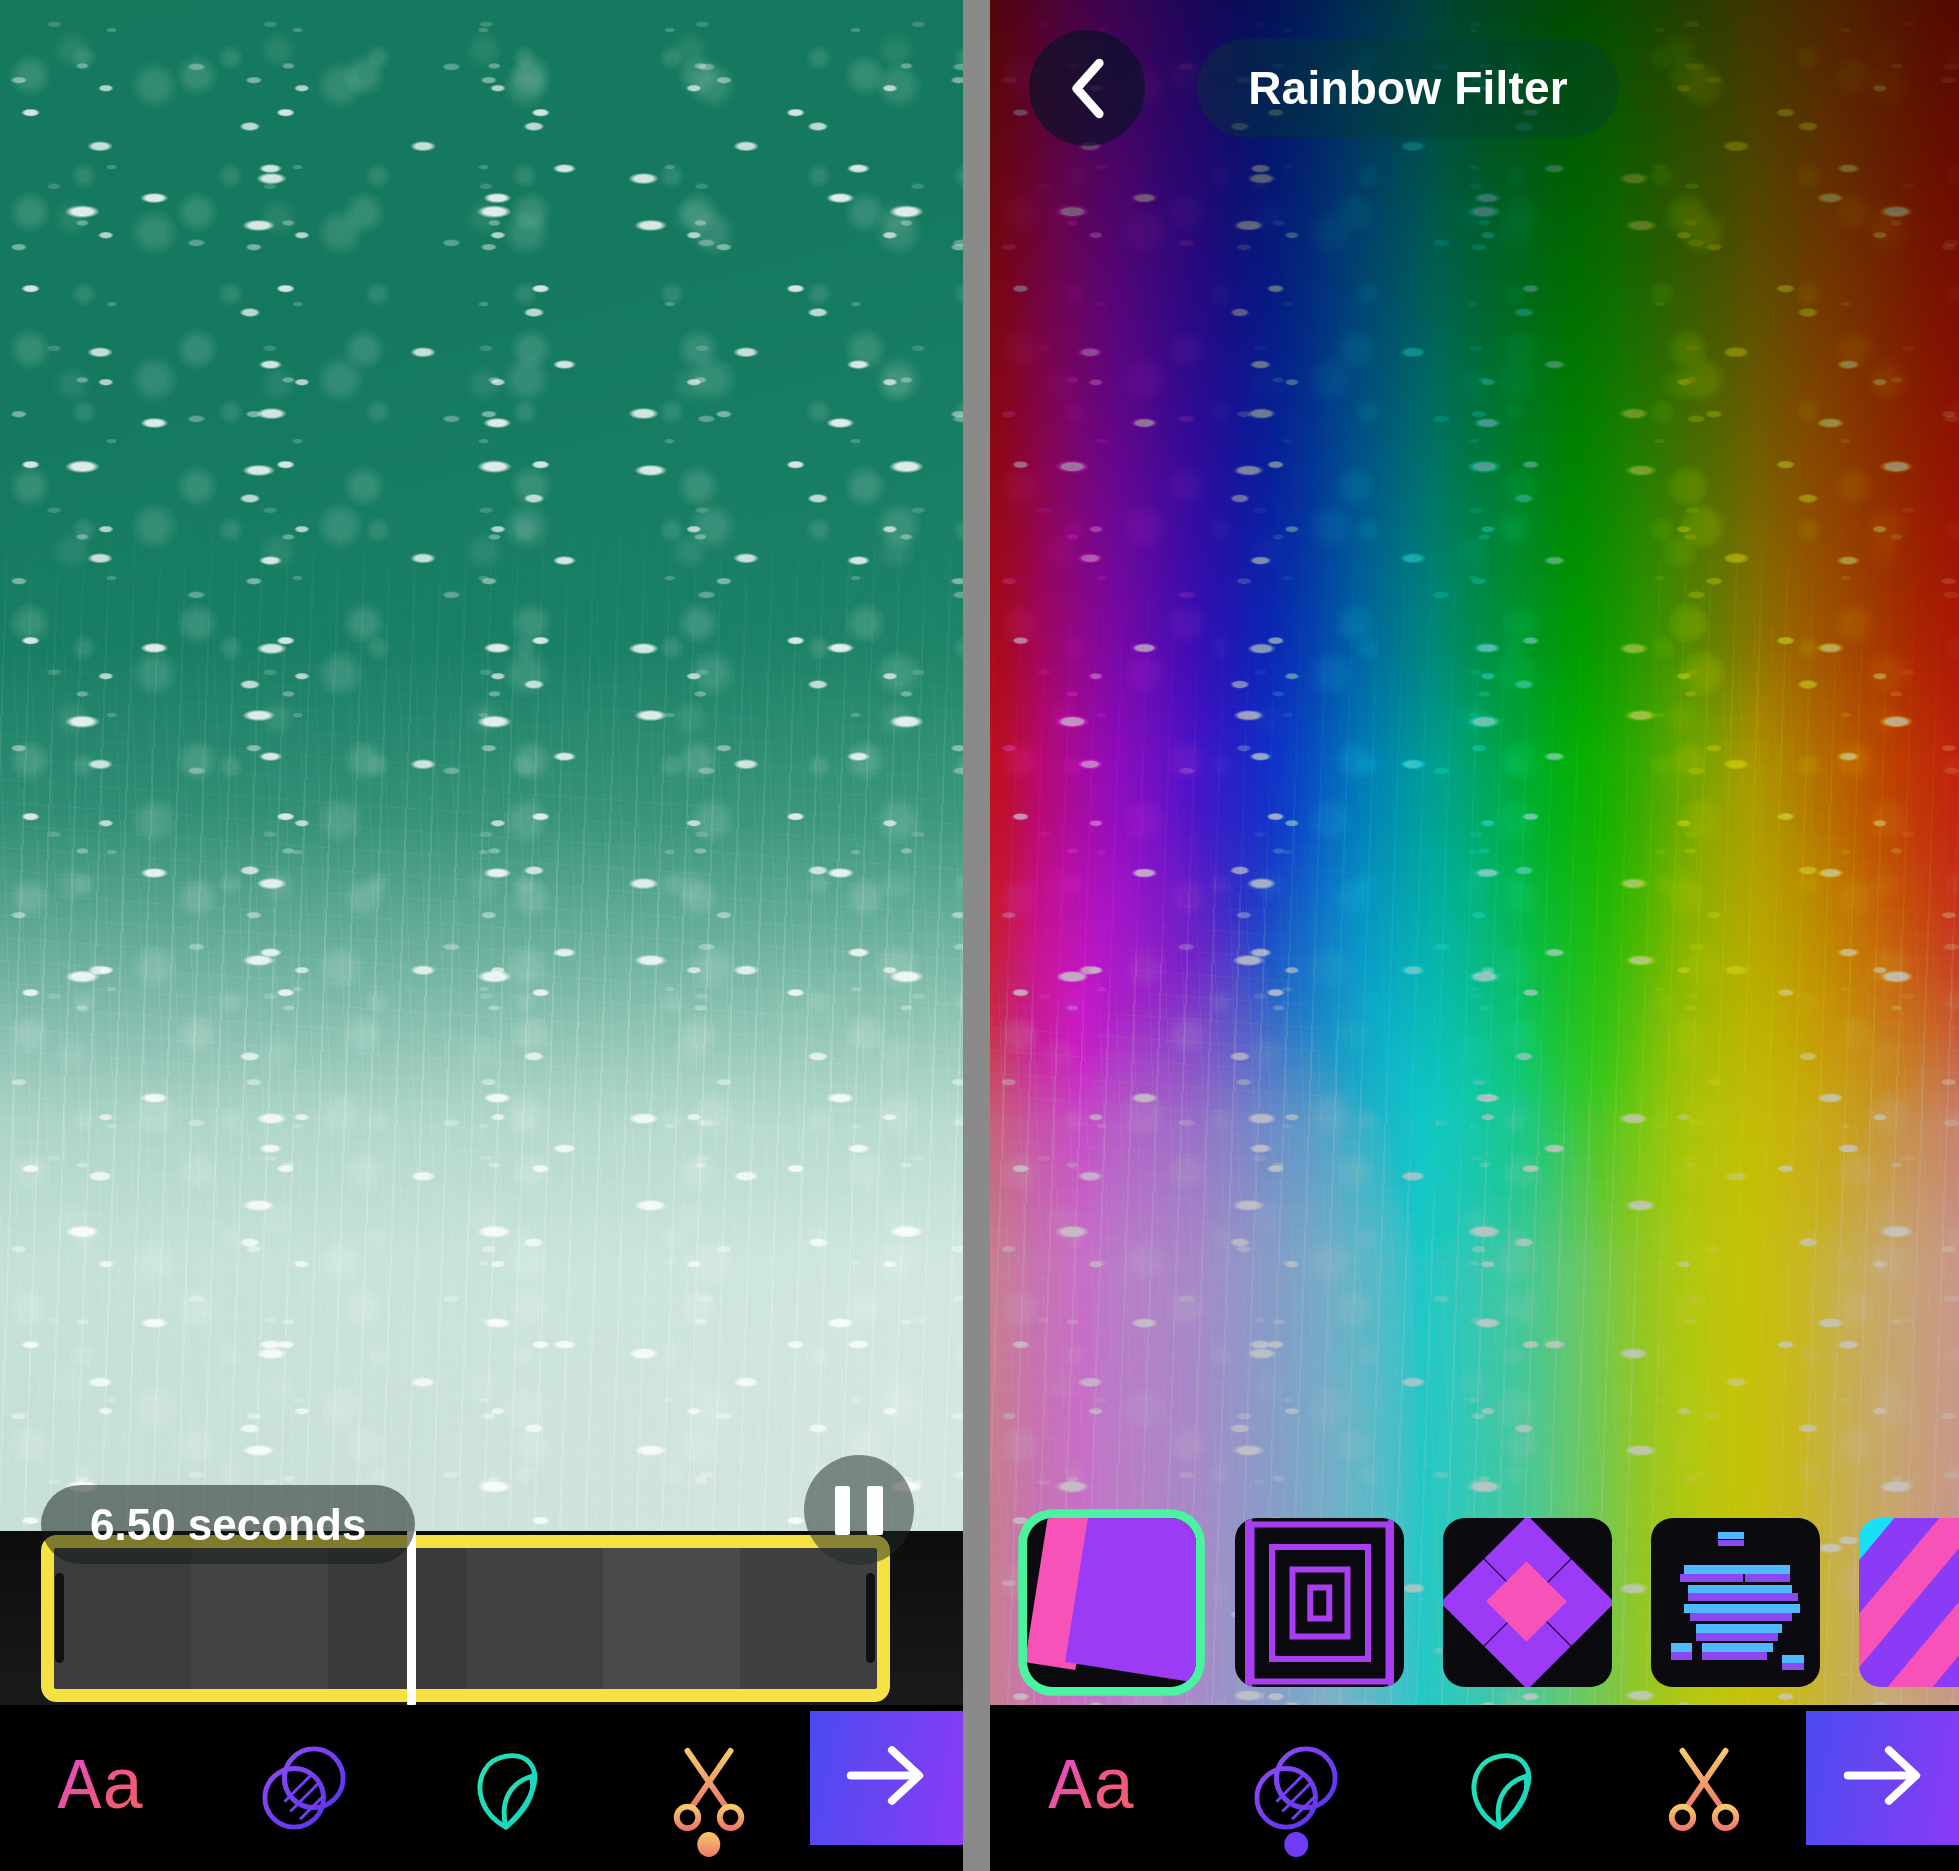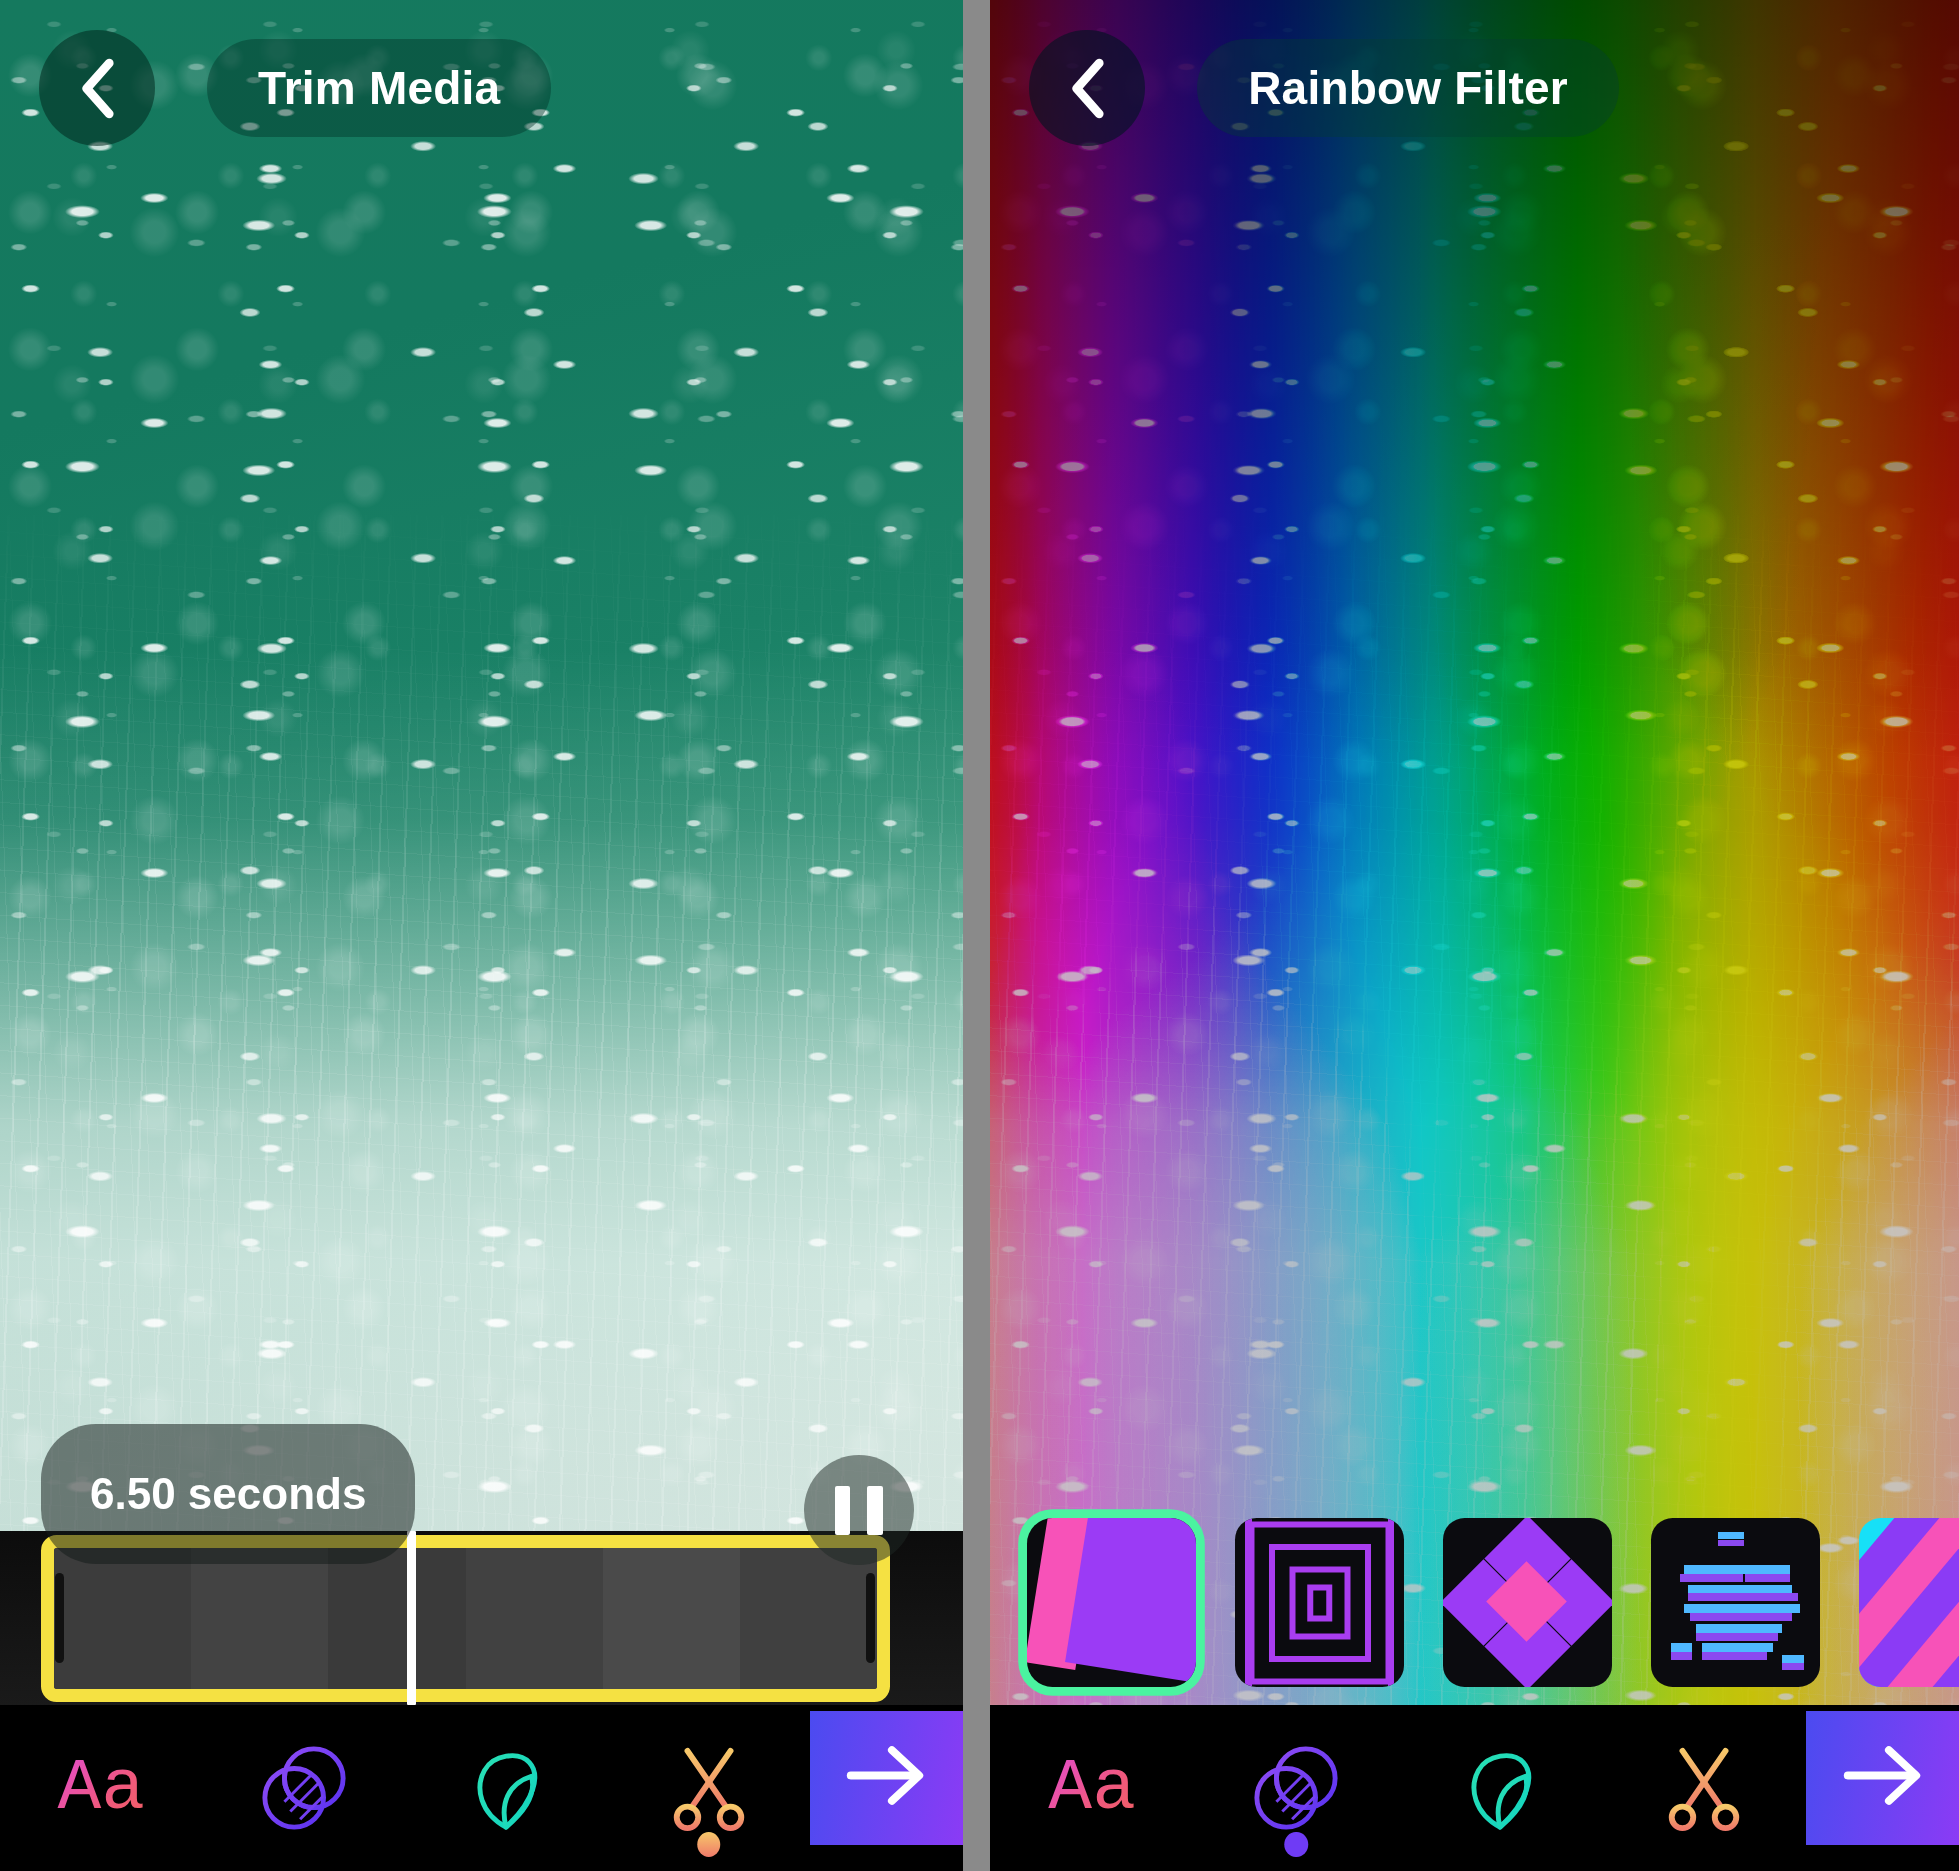"Trim Media" div.header { html: <div> <div> <span> <svg> <polyline></polyline> </svg> </span> </div> <div> <span>Trim Media</span> </div> </div> -> none }
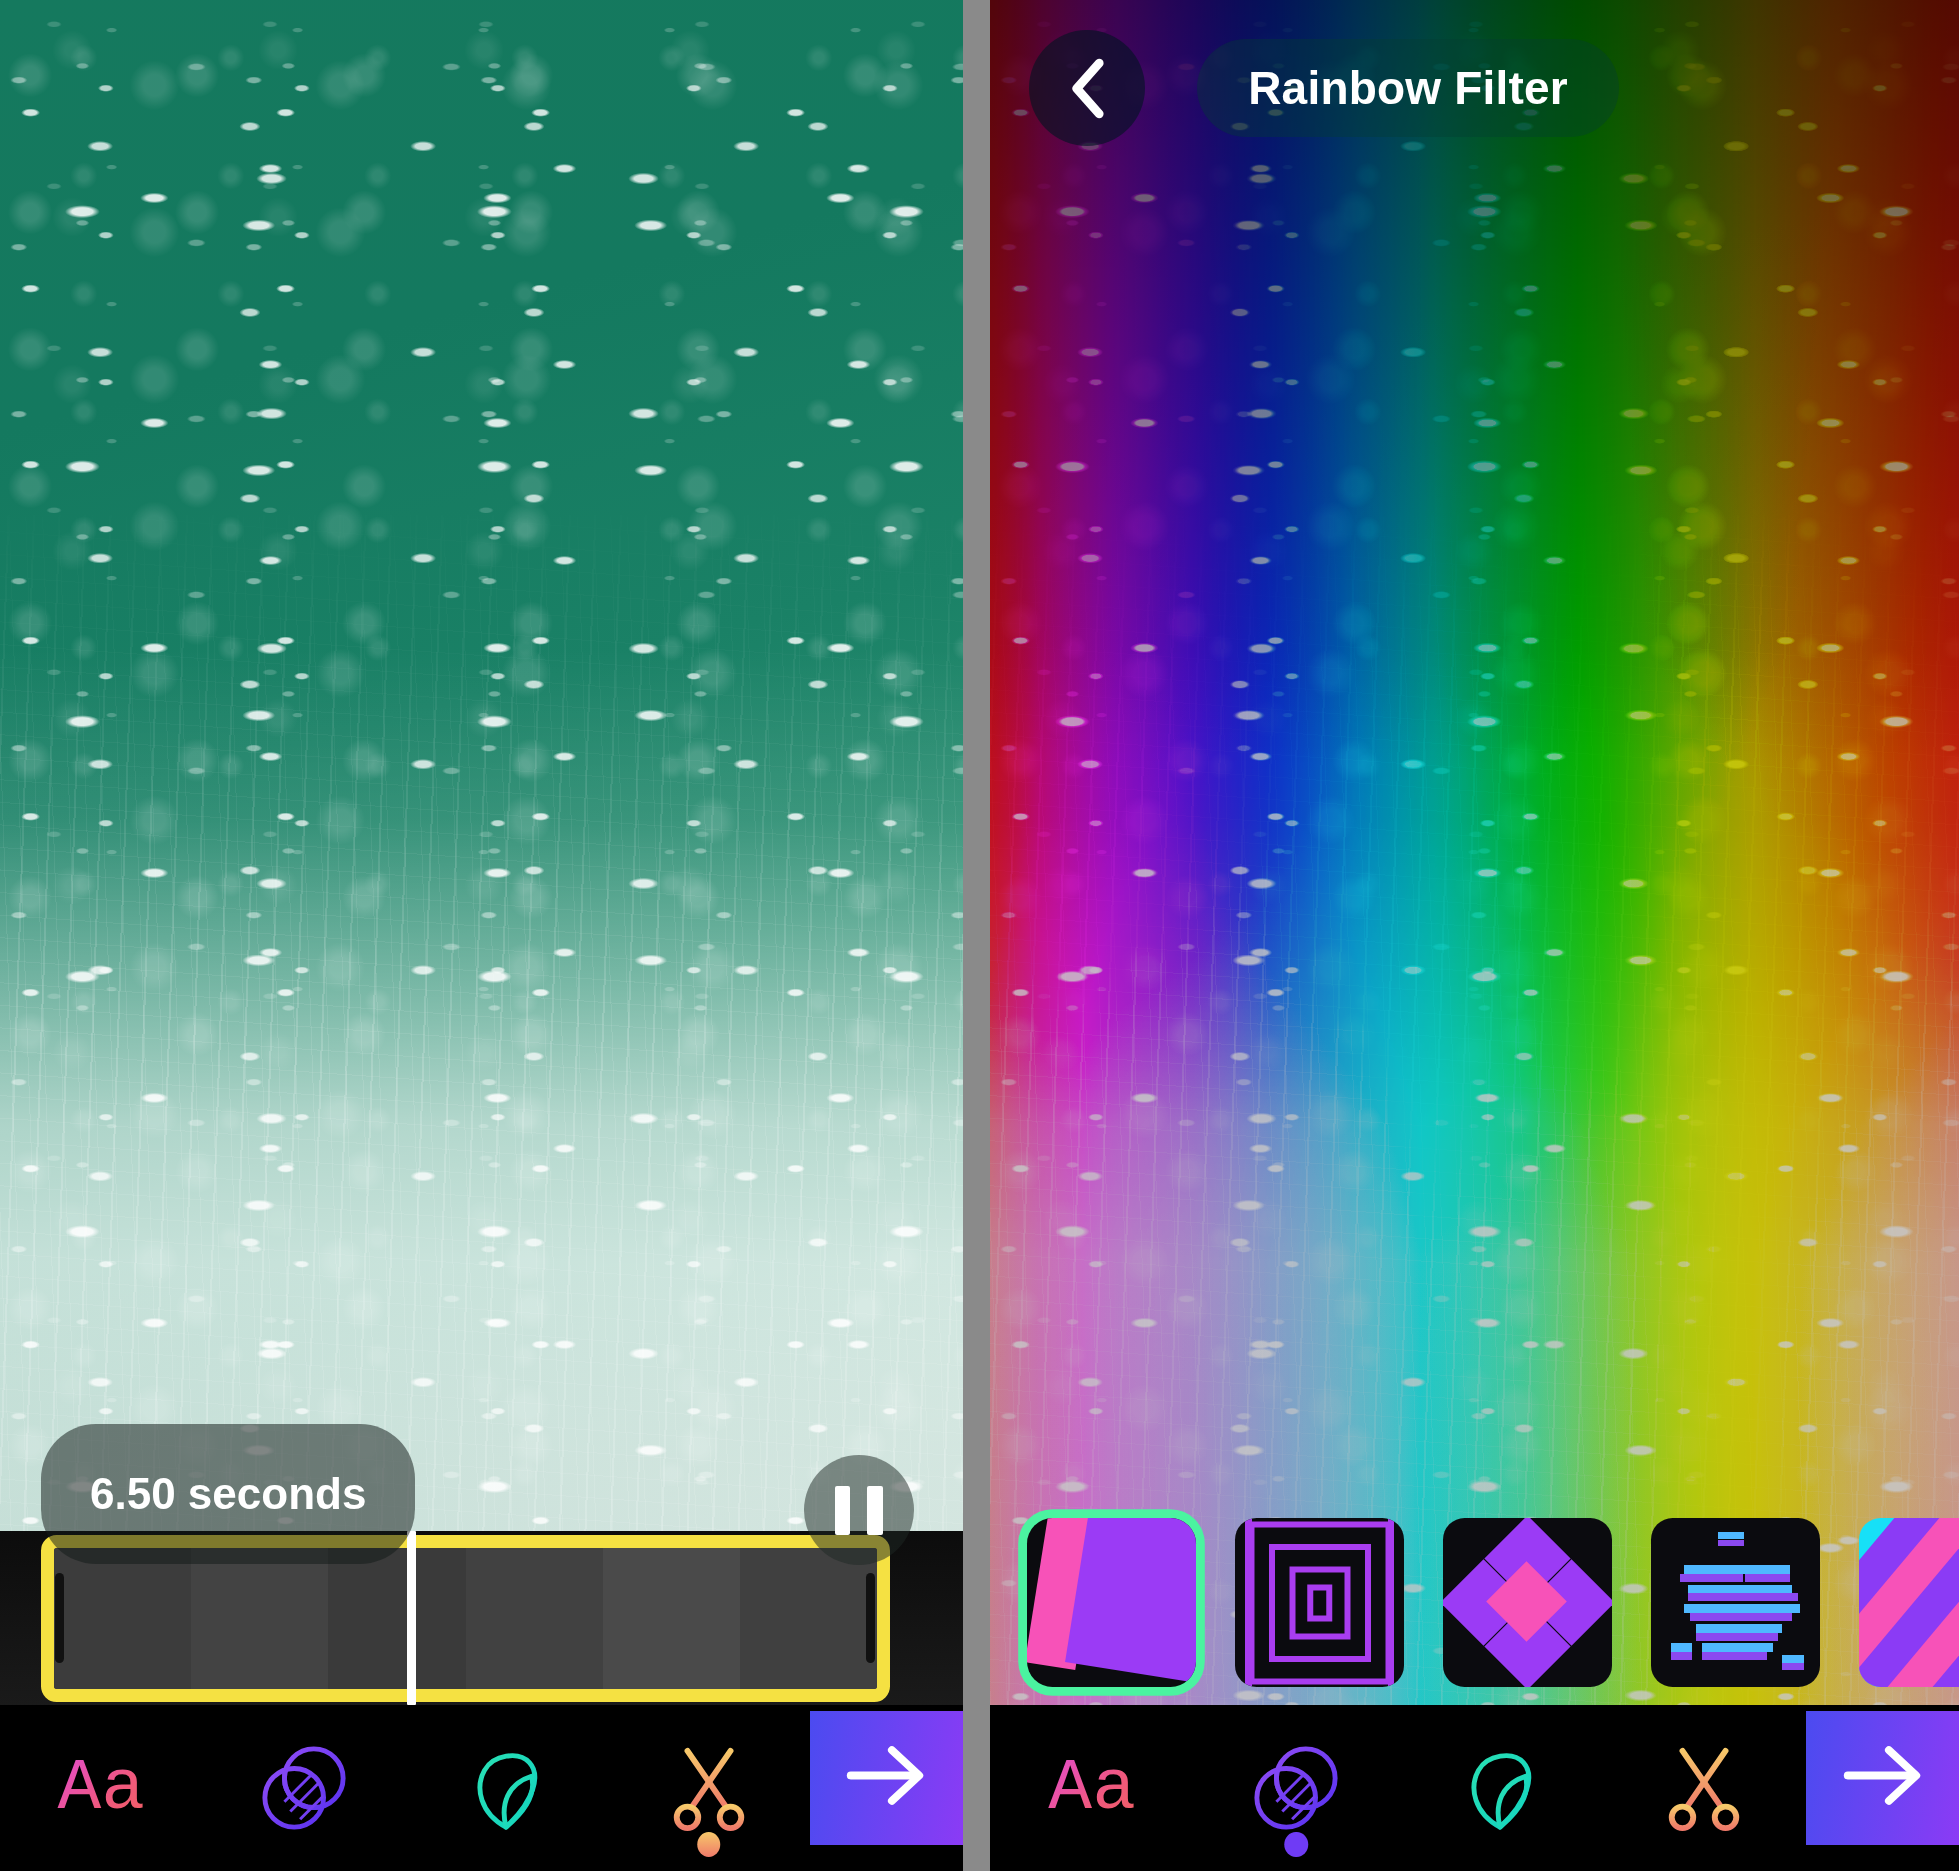"6.50 seconds" .duration-pill { height: 140px -> 79px }
